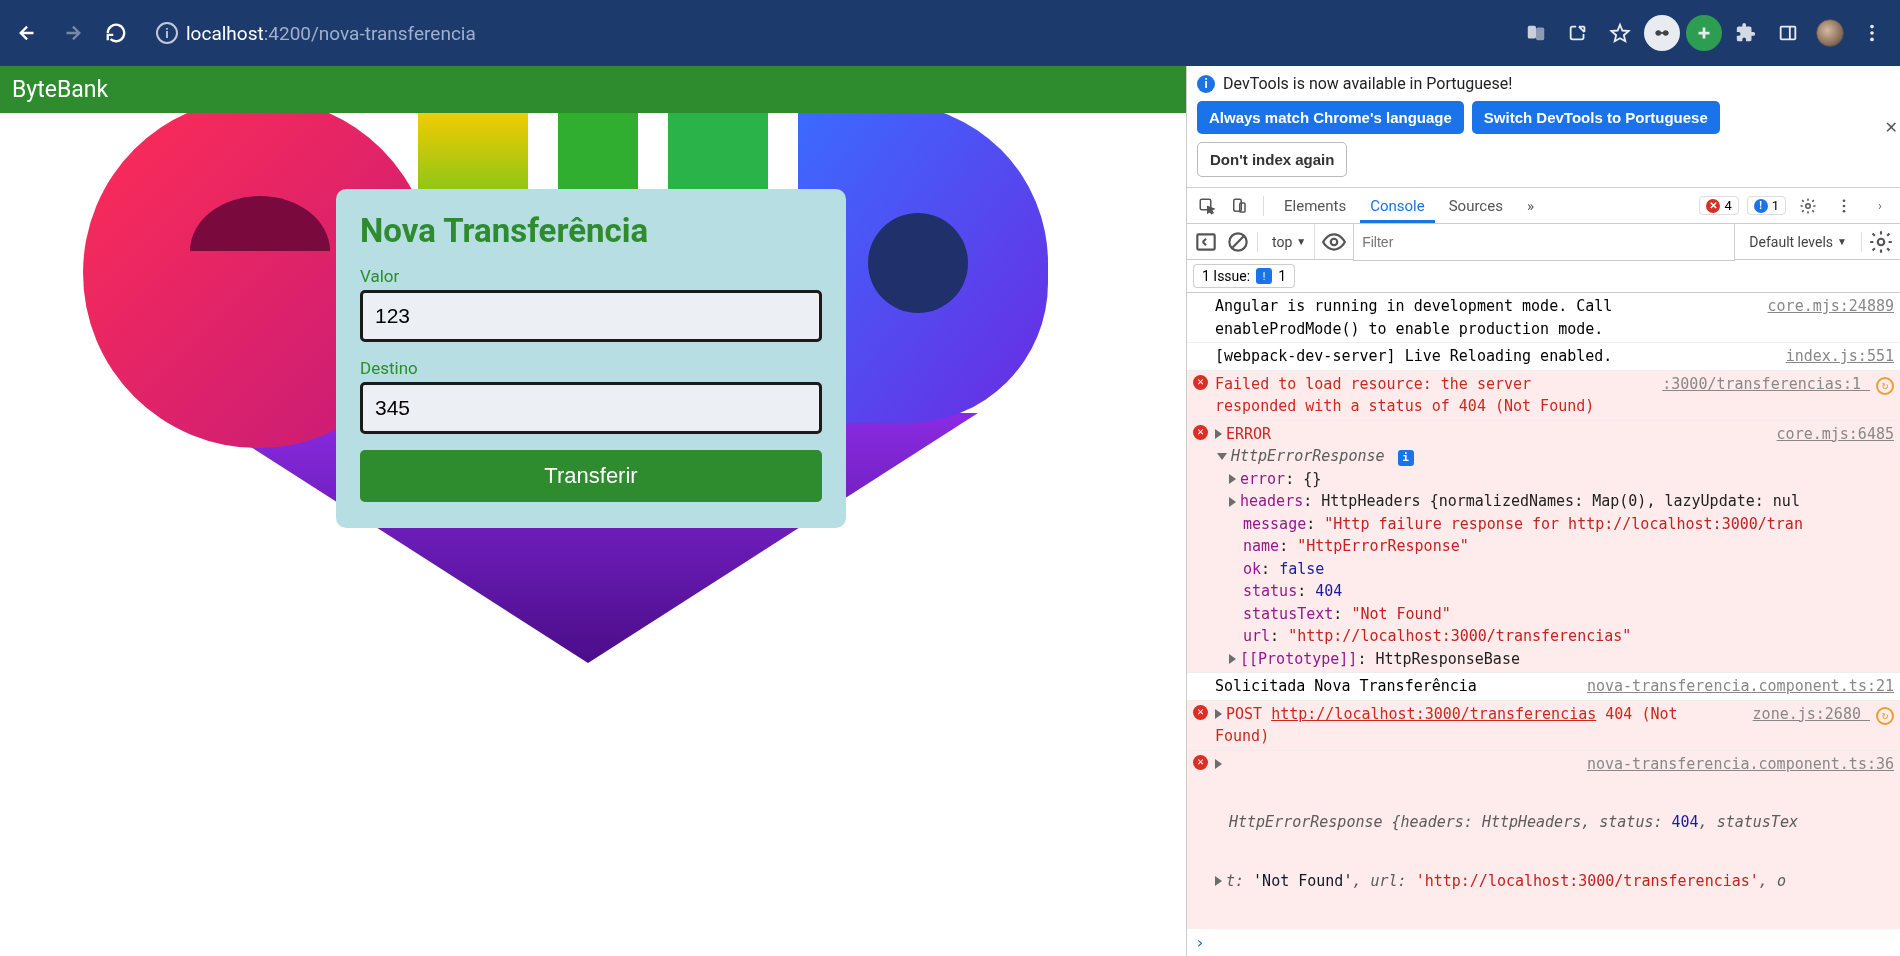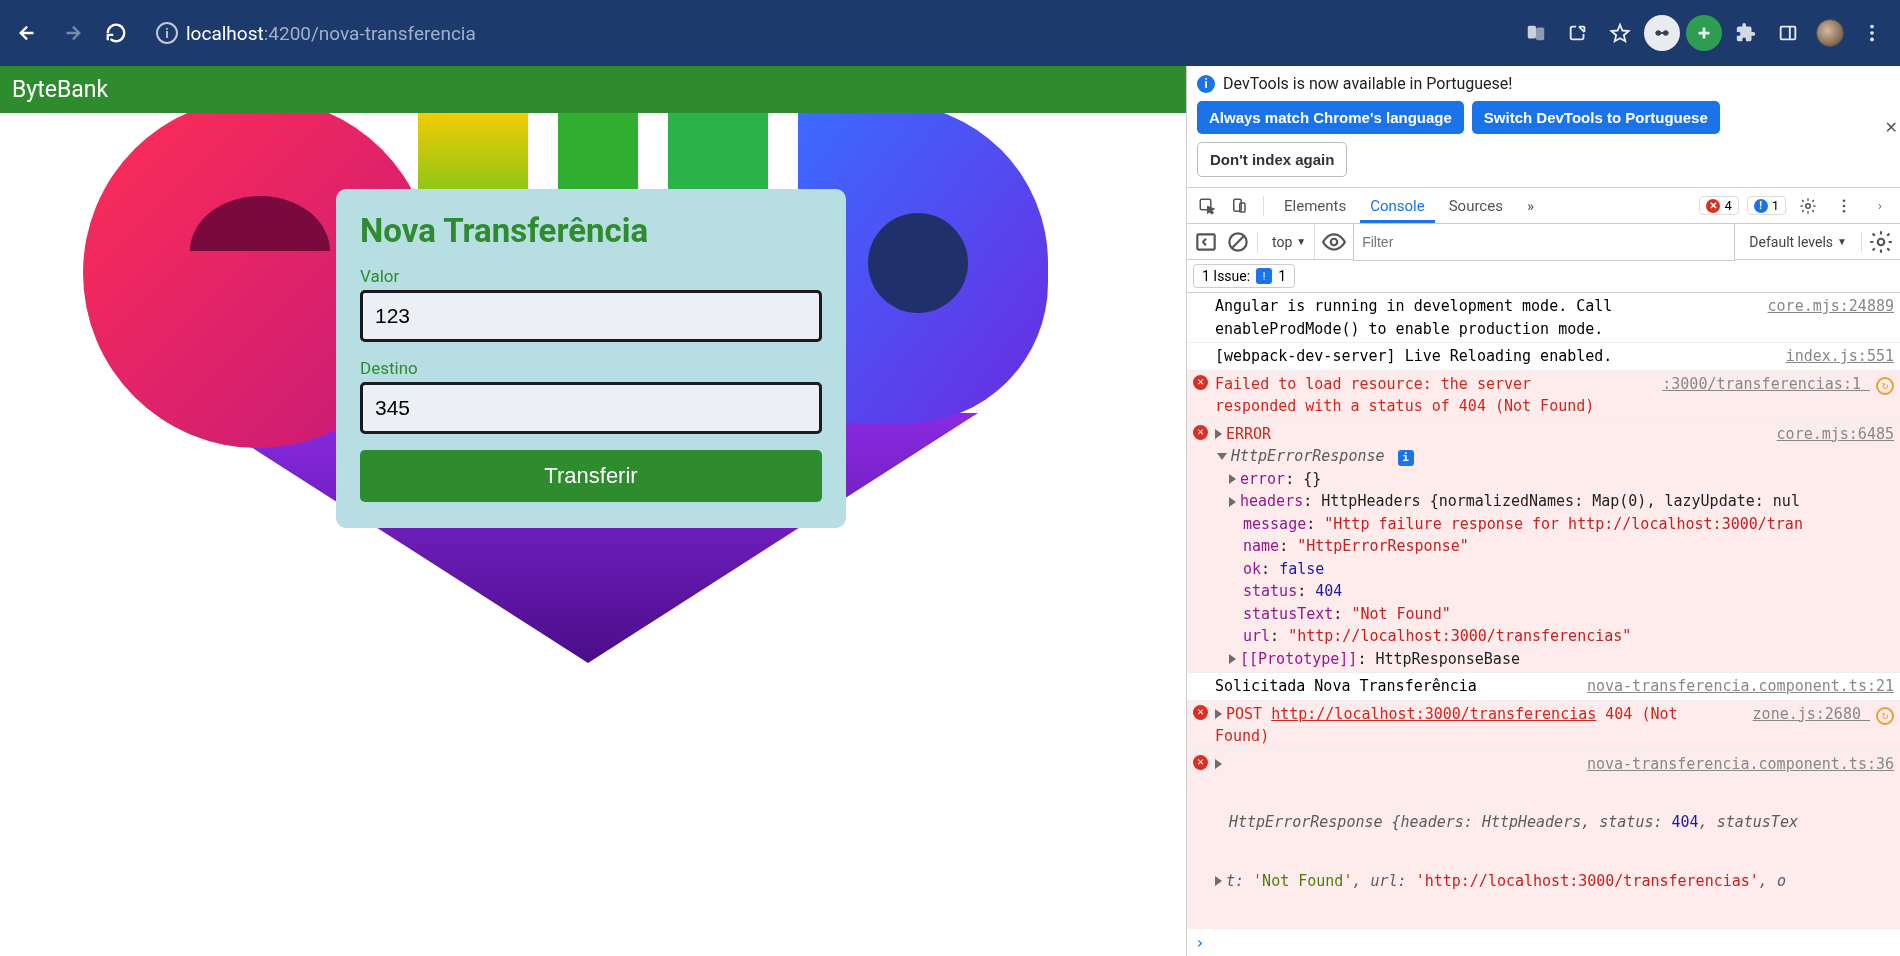"'Not Found'" span { color: #4d7c0f -> #0f172a }
